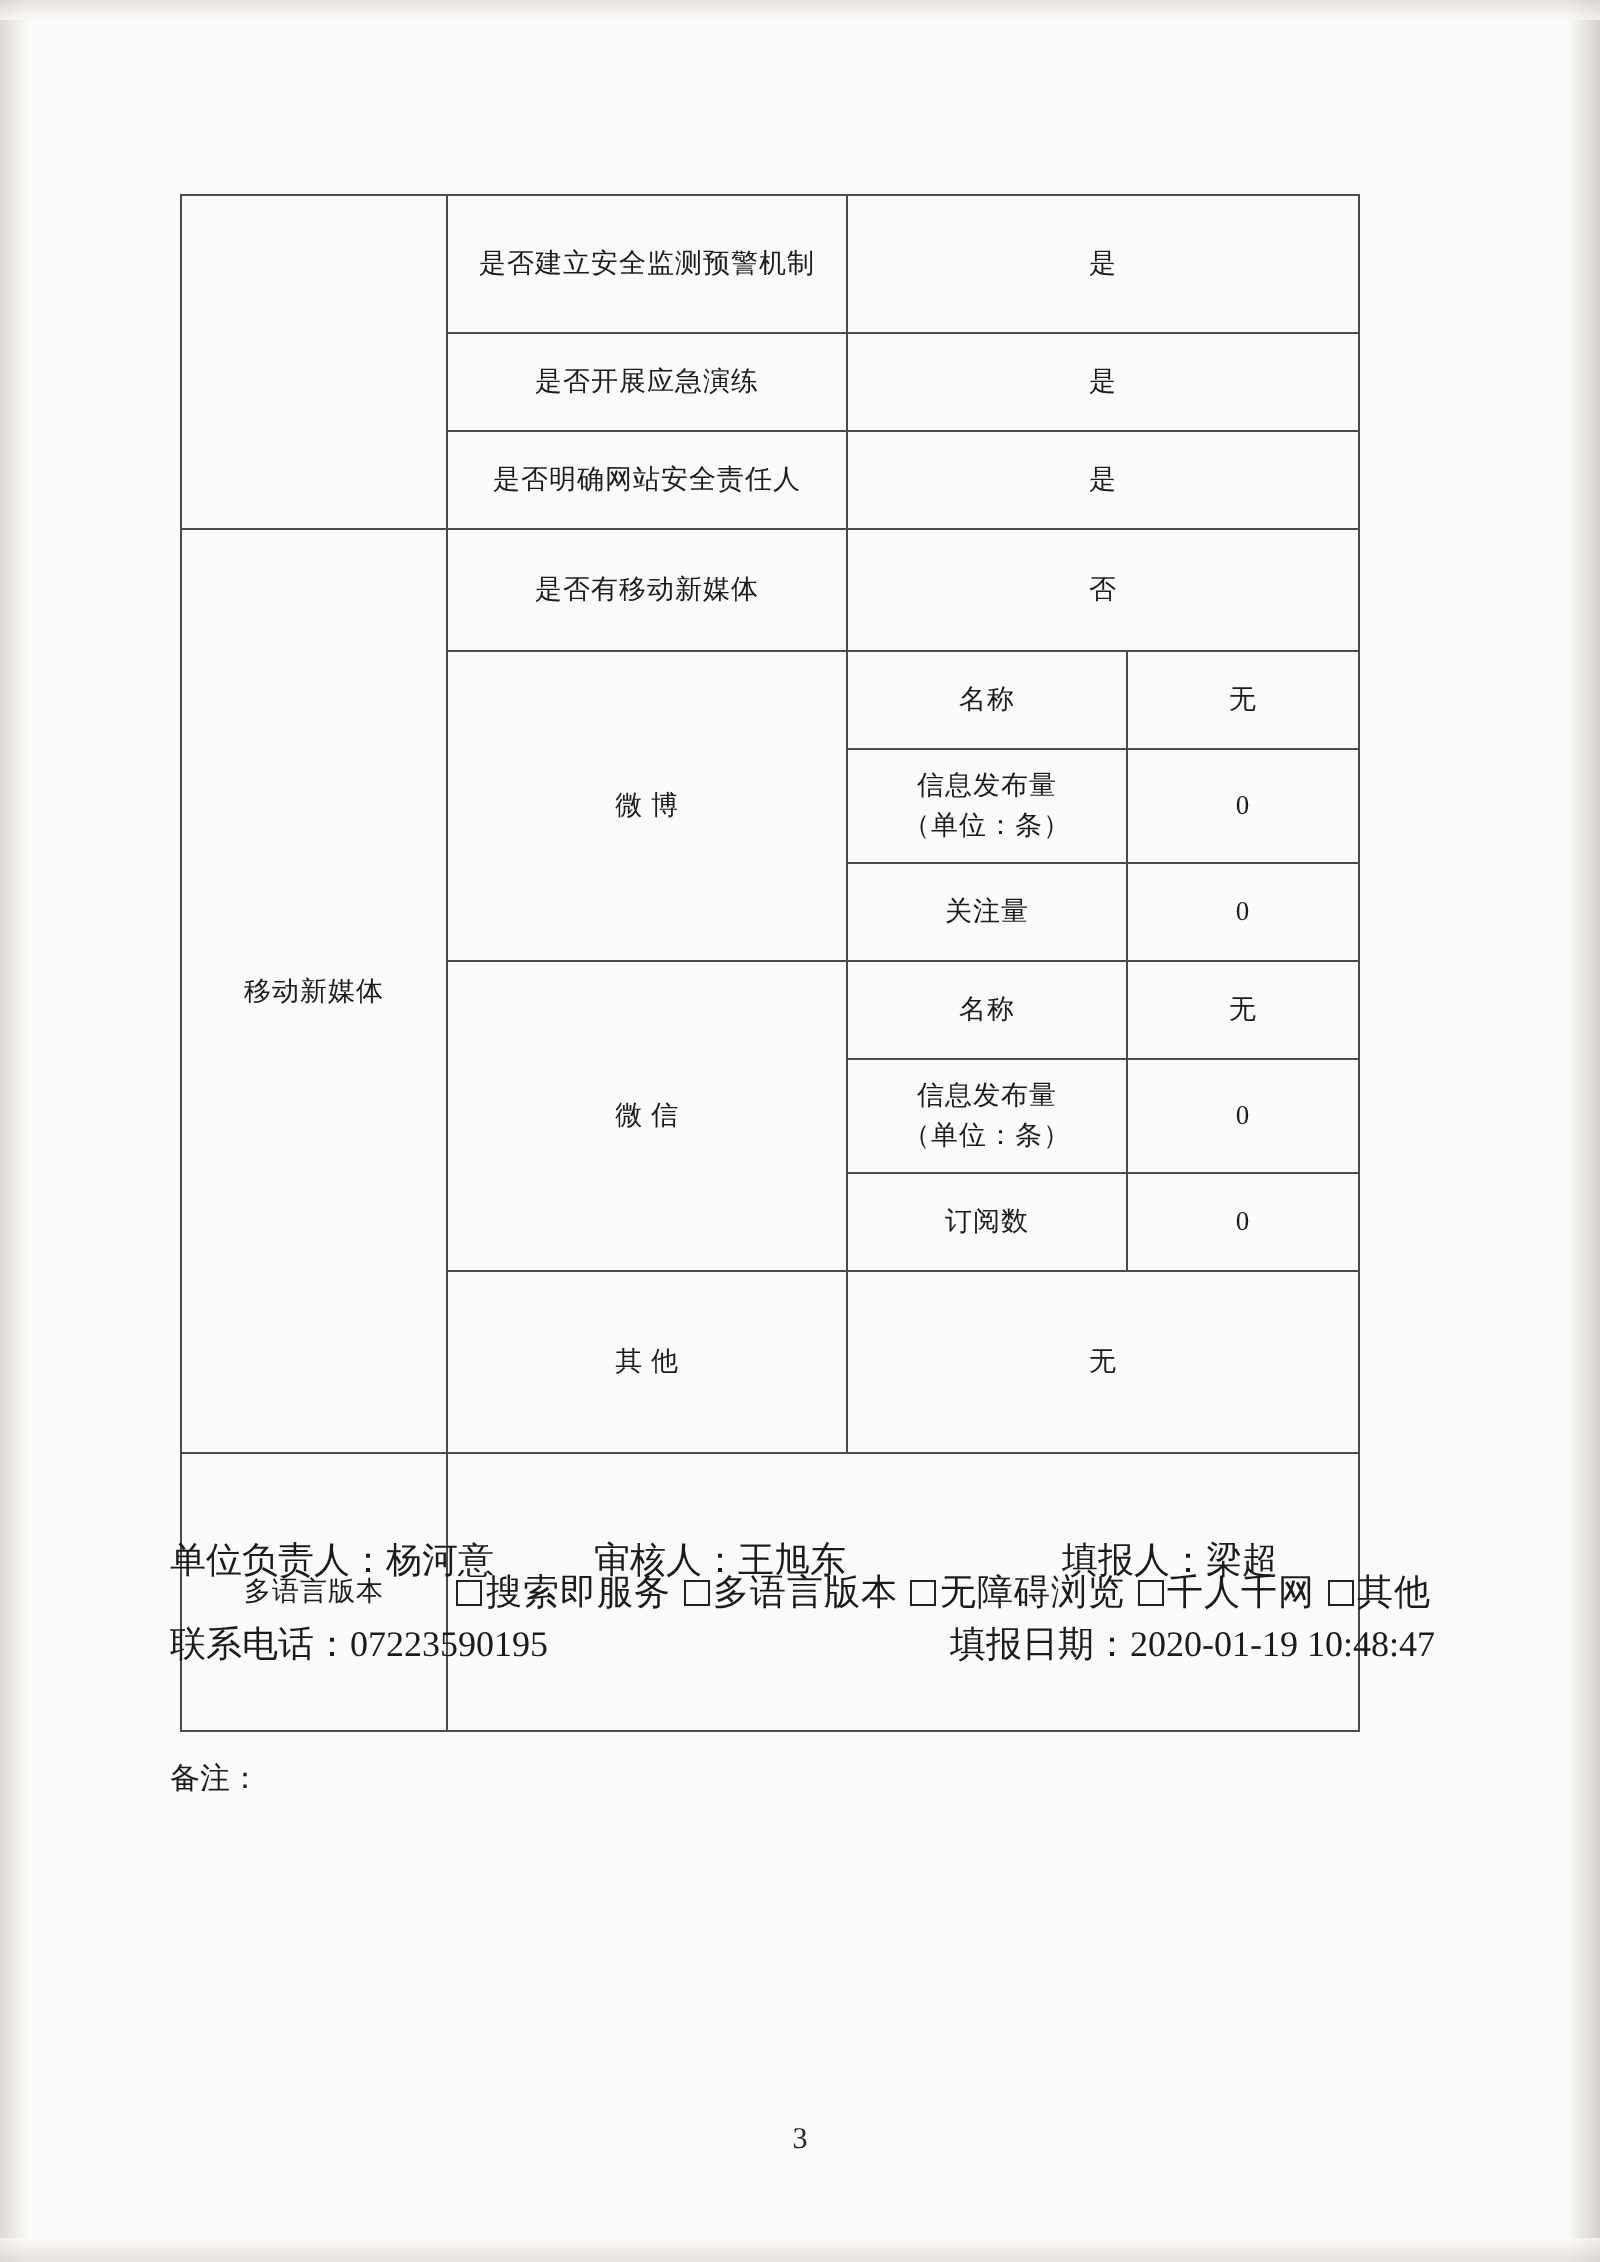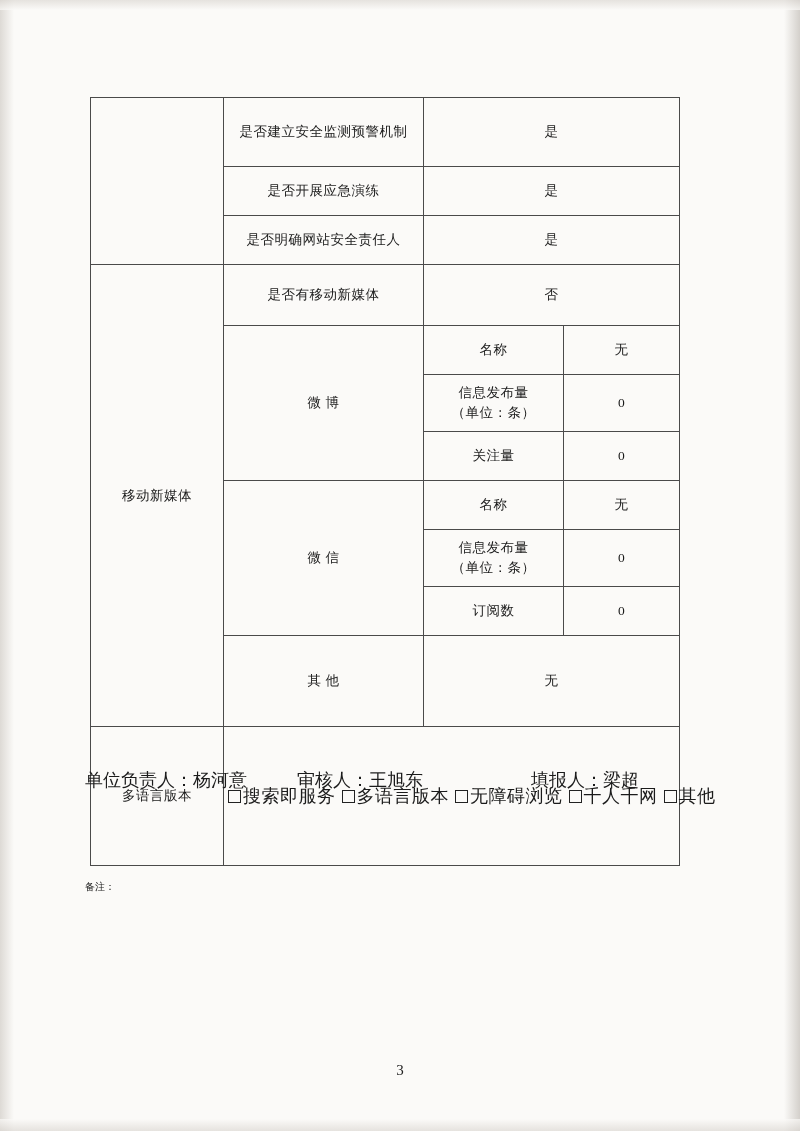"联系电话：07223590195" div.frow { html: none -> <div> <span> <span>联系电话：</span><span>07223590195</span> </span> <span> <span>填报日期：</span><span>2020-01-19 10:48:47</span> </span> </div> }
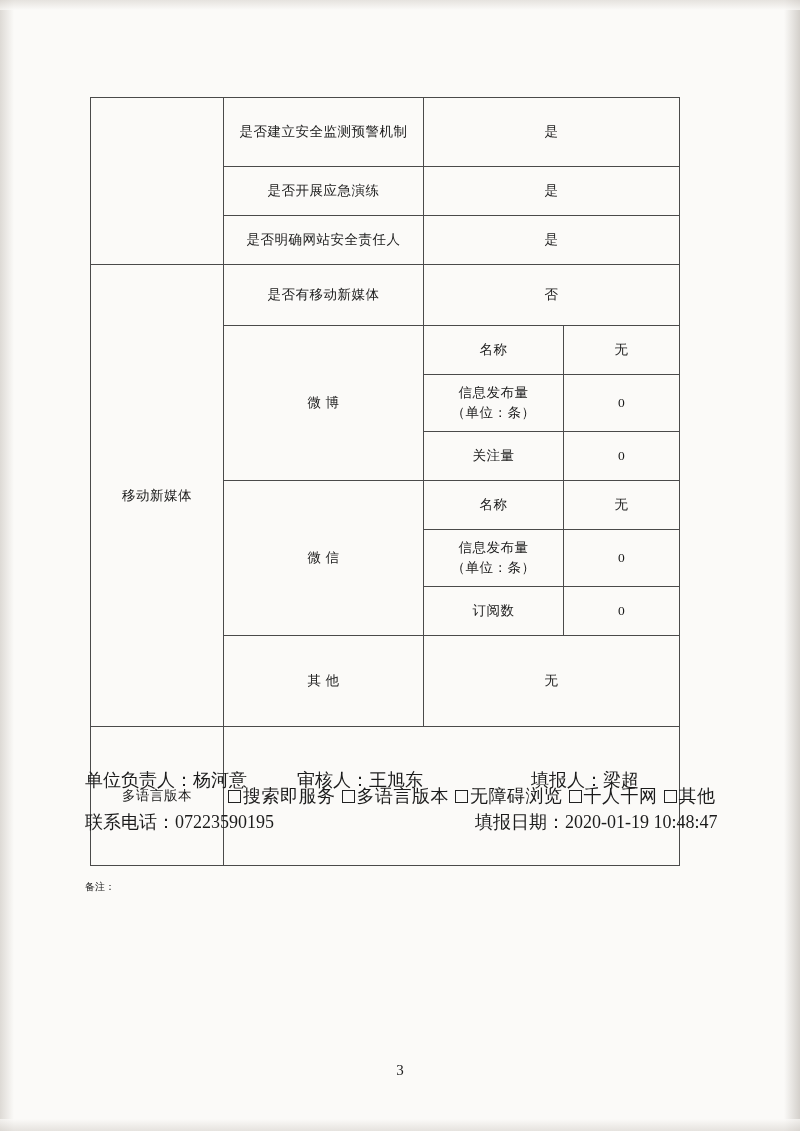"备注：" .remark { font-size: 10px -> 15px }
